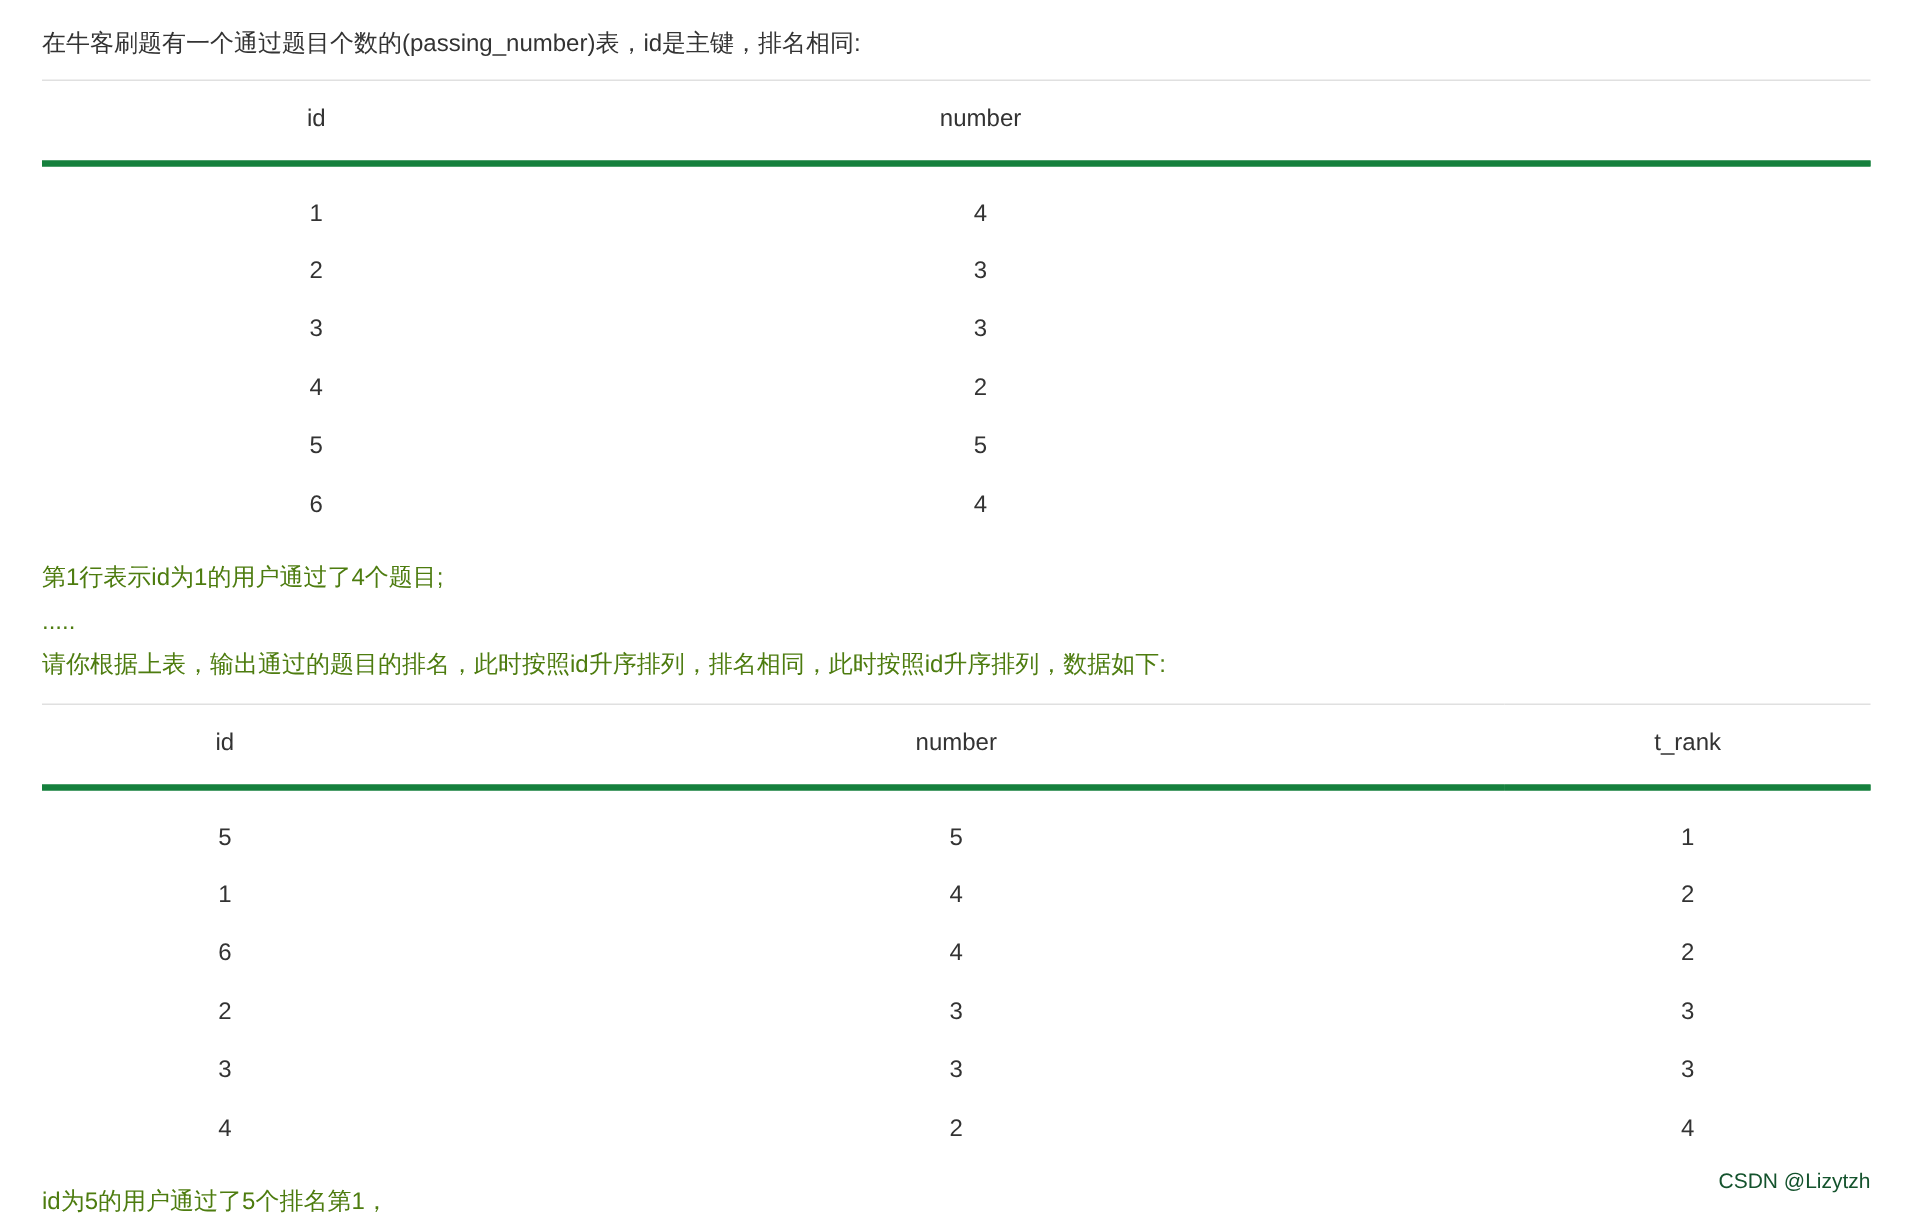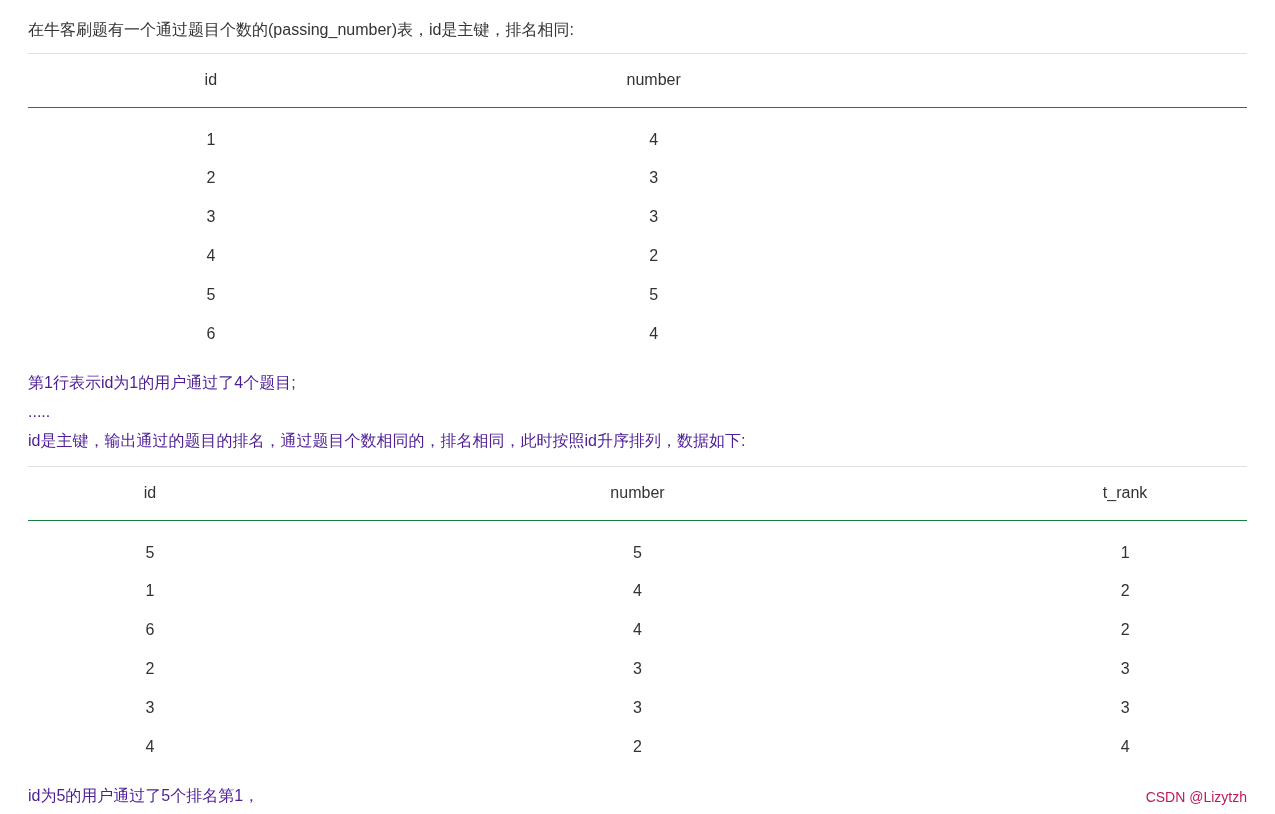"id" thead tr { border-bottom: 1px solid #15803d -> 4px solid #15803d }
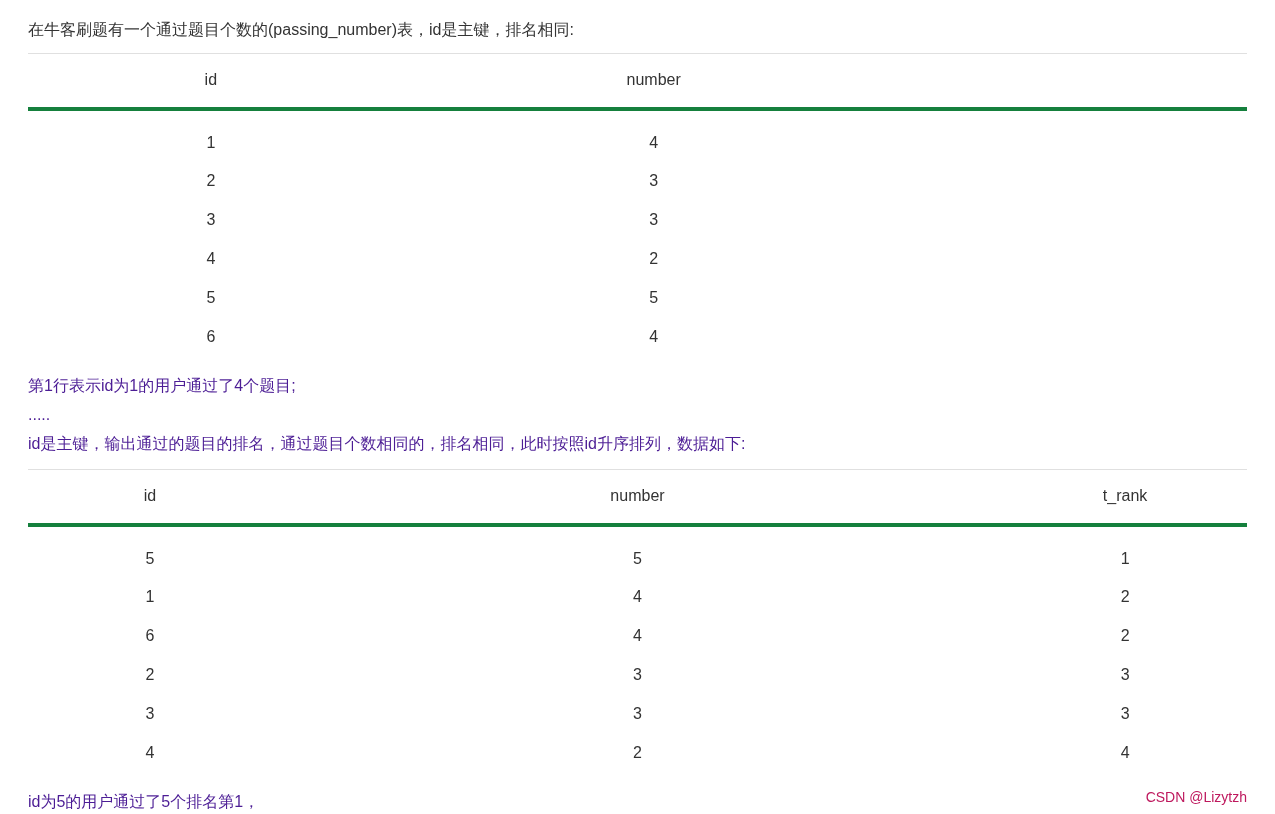"第1行表示id为1的用户通过了4个题目;" .desc-line { color: #4c1d95 -> #4d7c0f }
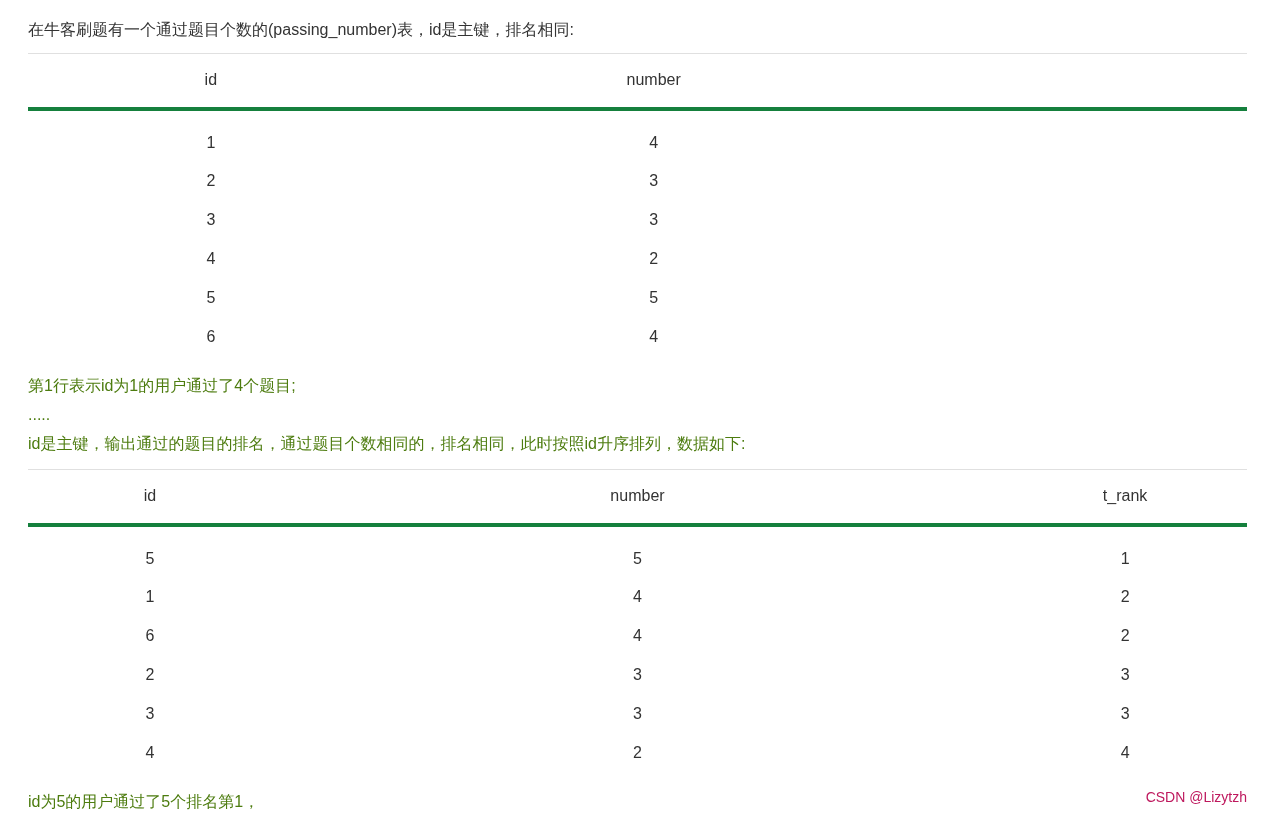"id是主键，输出通过的题目的排名，通过题目个数相同的，排名相同，此时按照id升序" div.desc-line { text: id是主键，输出通过的题目的排名，通过题目个数相同的 -> 请你根据上表，输出通过的题目的排名，此时按照id升序排列 }
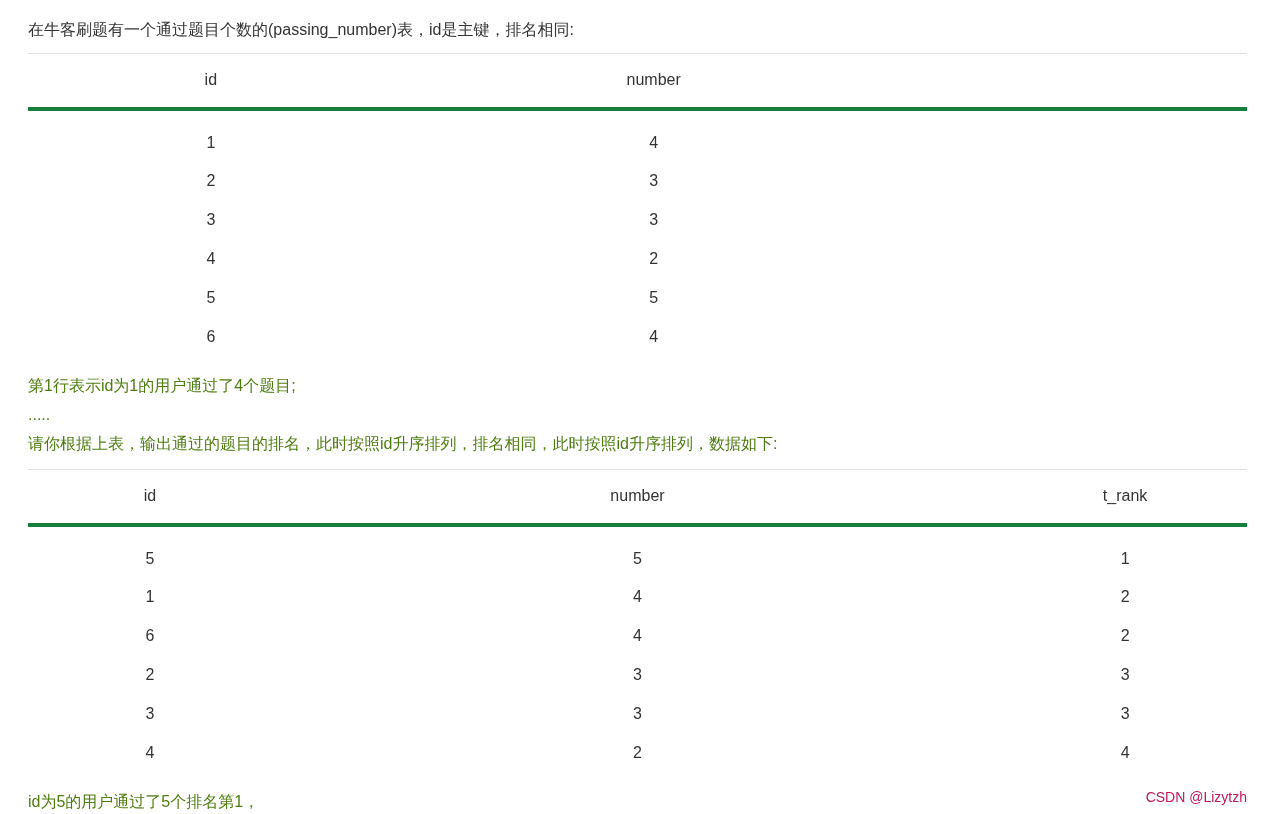"CSDN @Lizytzh" .watermark { bottom: 4px -> 14px; color: #be185d -> #14532d }
